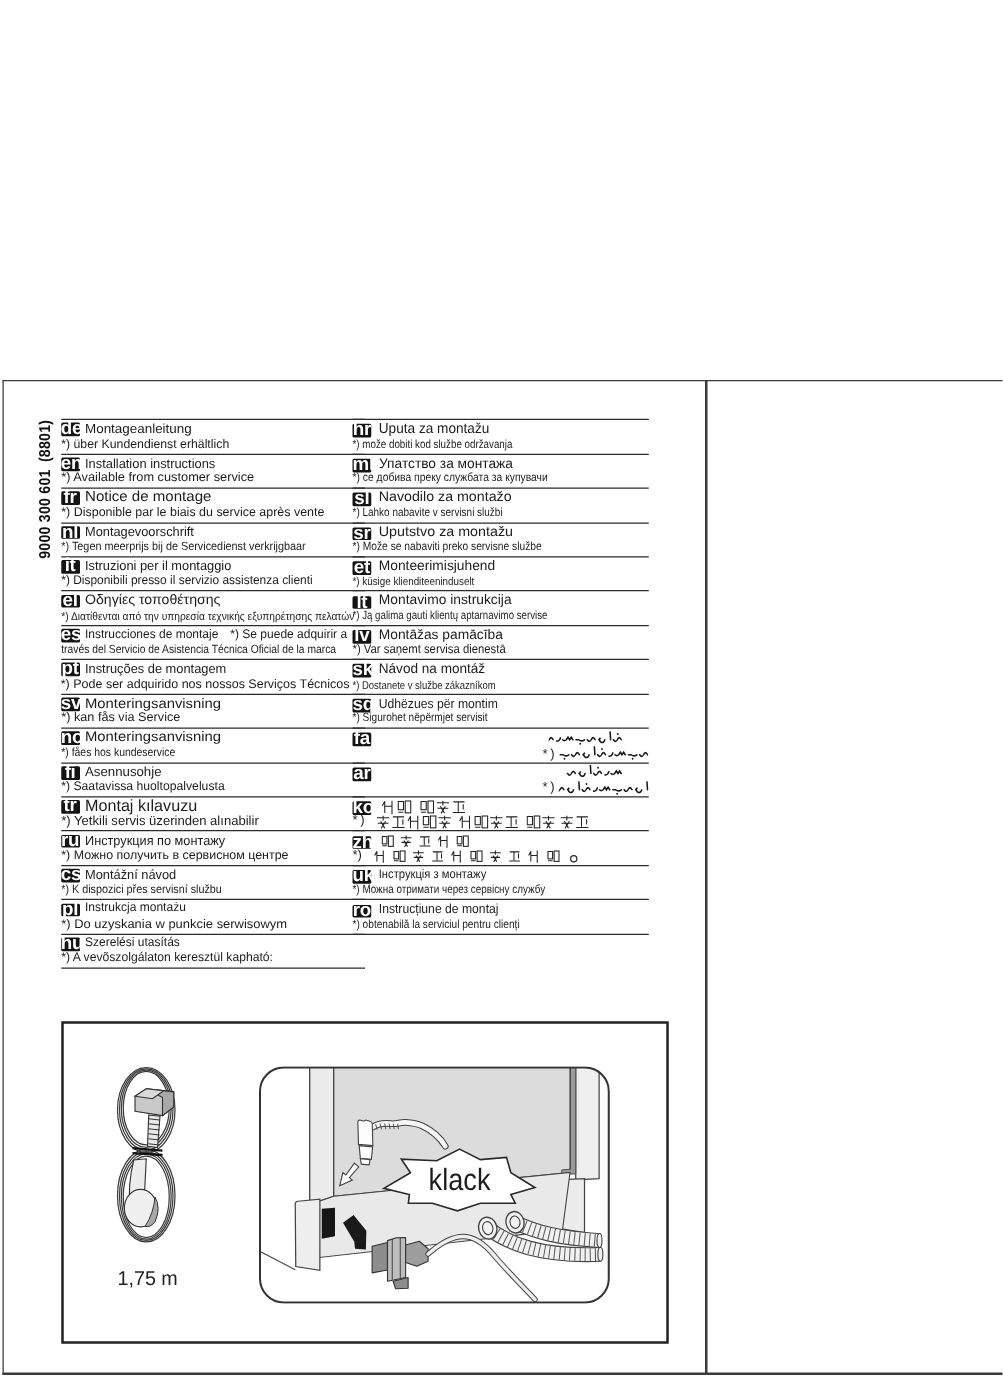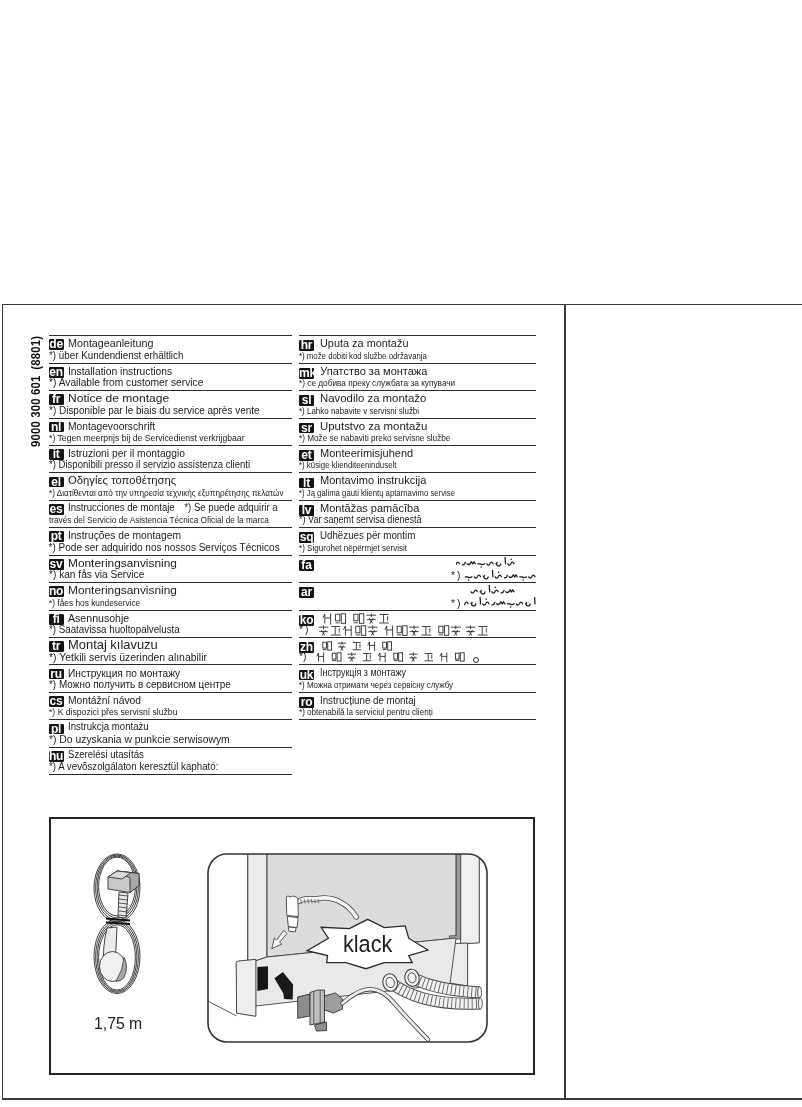"de" .tag { font-size: 12px -> 15px }
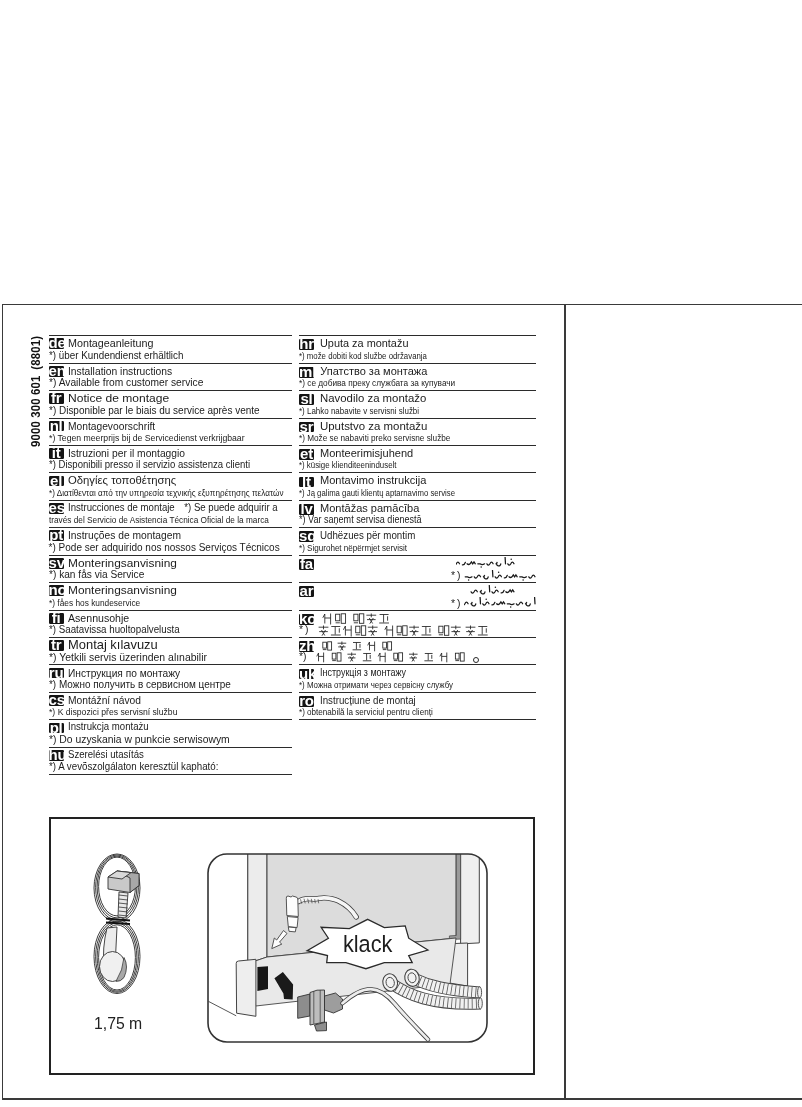"hr Uputa za montažu" #colR { left: 299px -> 282px }
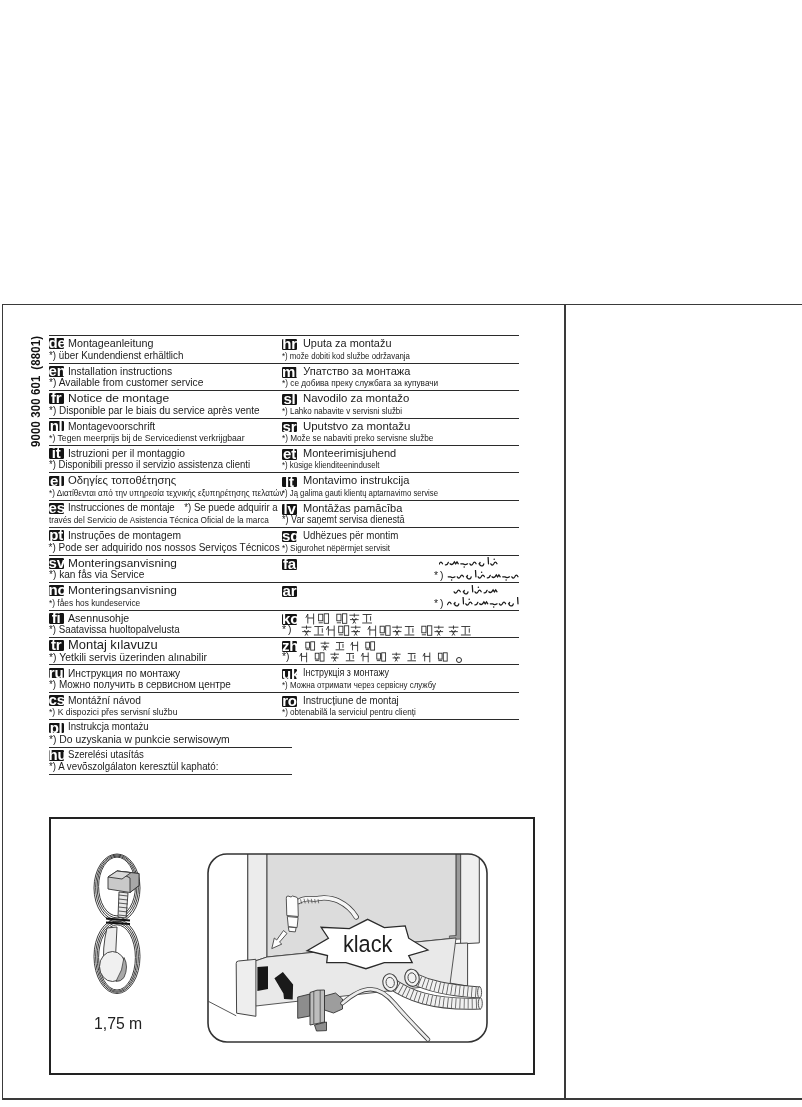"sk Návod na montáž" div.e { html: none -> <div> <div><span>sk</span><span>Návod na montáž</span></div> <div><span>*) Dostanete v službe zákazníkom</span></div> </div> }
